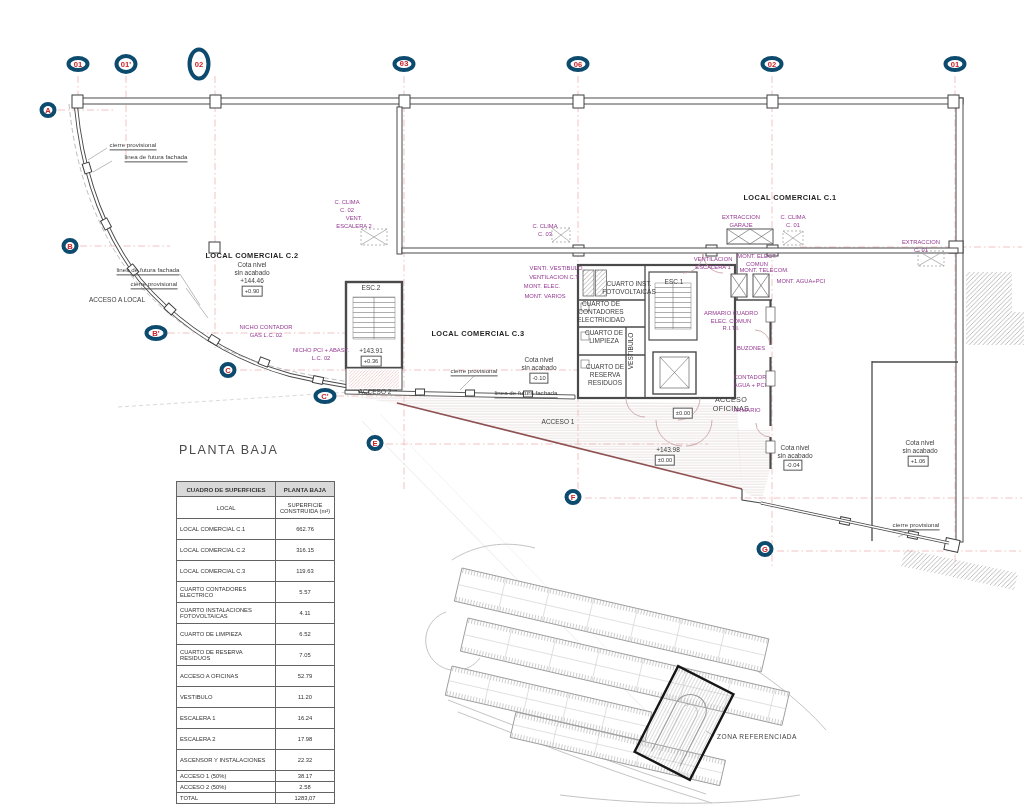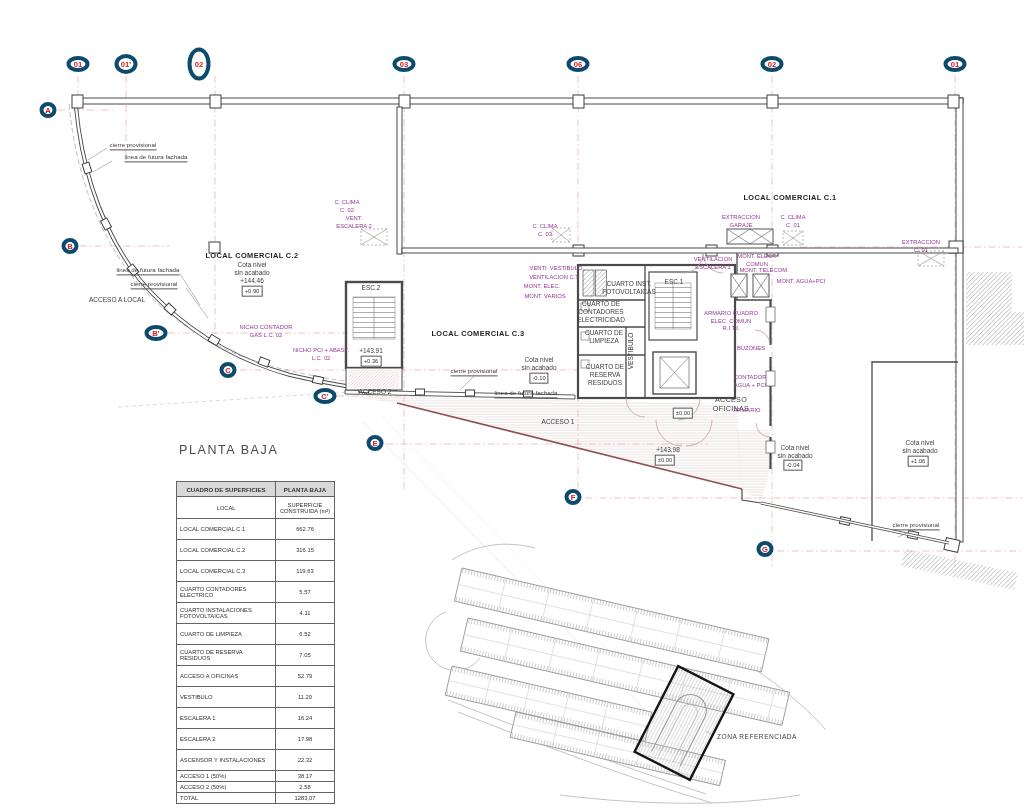"03" div.marker { font-family: none -> Liberation Mono, monospace }
